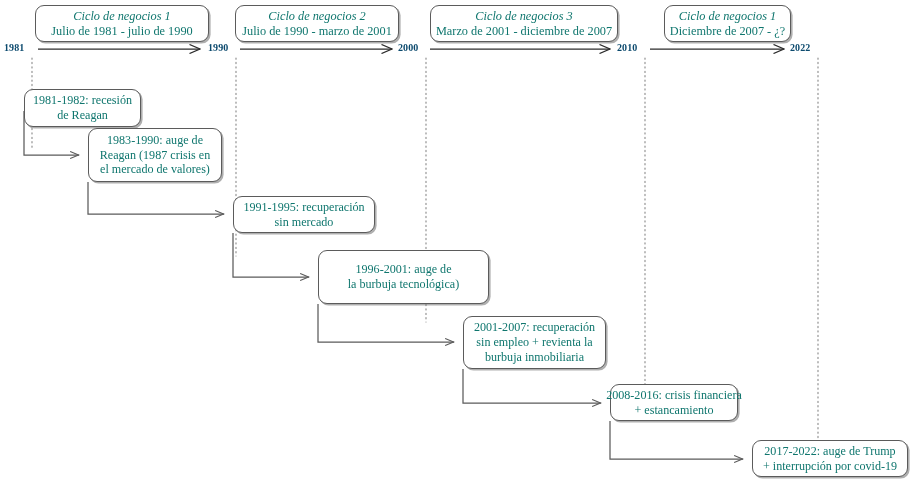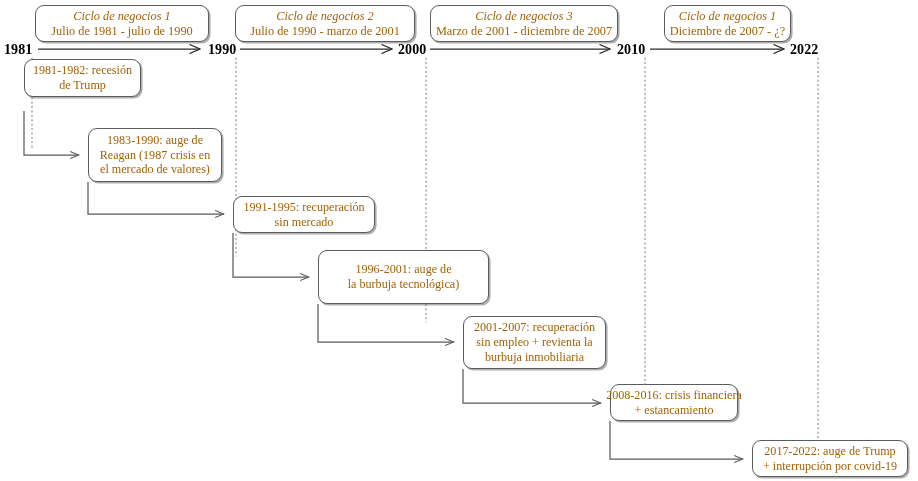"Ciclo de negocios 1" .node { color: #a16207 -> #0f766e }
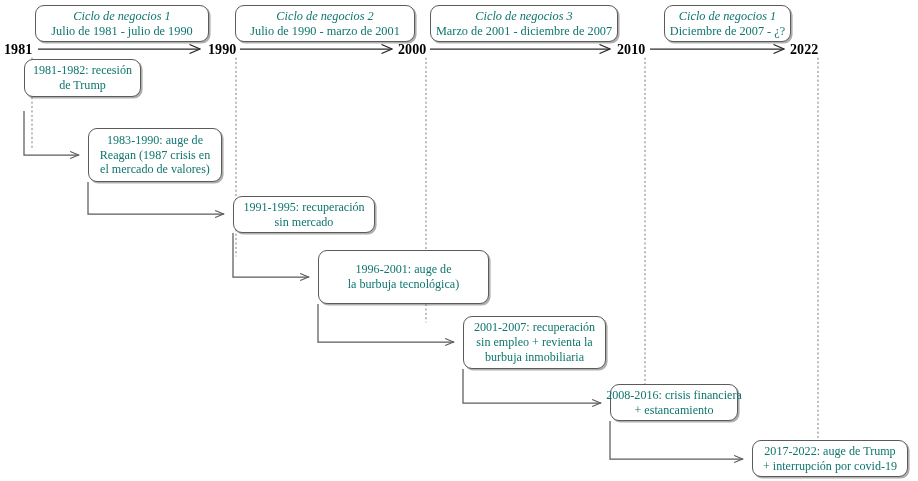"Ciclo de negocios 2" div.node { width: 180px -> 164px }
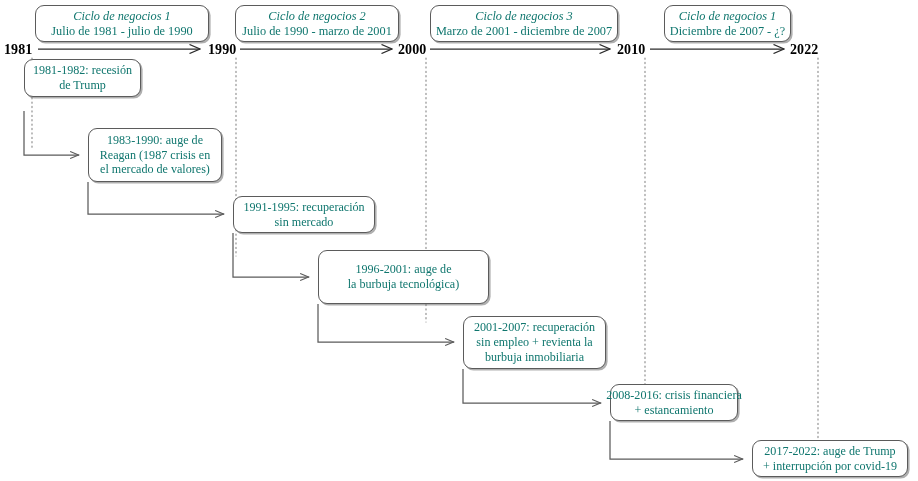"1981" .year-label { color: #000000 -> #0c4a6e; font-size: 14px -> 10px }
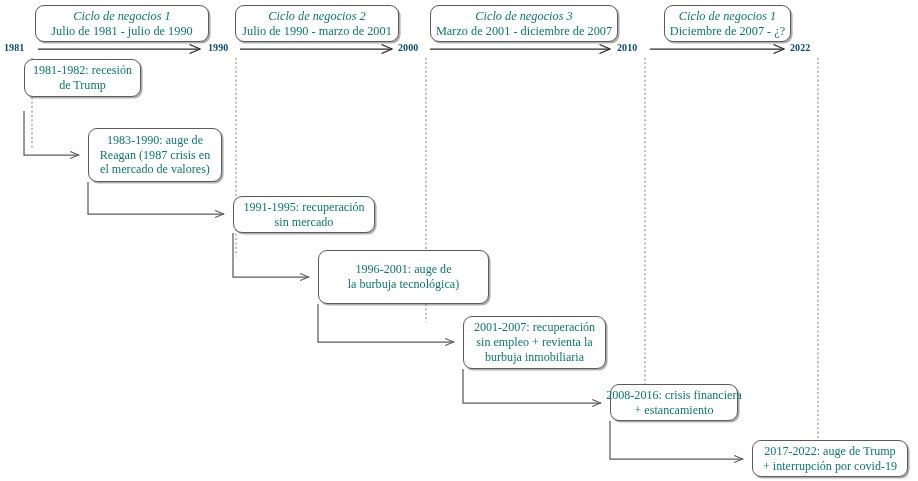"1981-1982: recesión" div.node { top: 59px -> 89px }
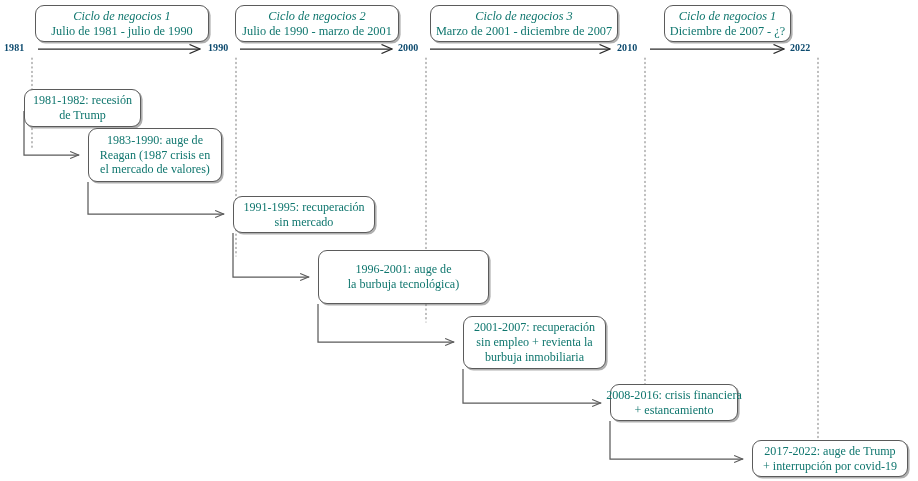"de Trump" div.line { text: Trump -> Reagan }
